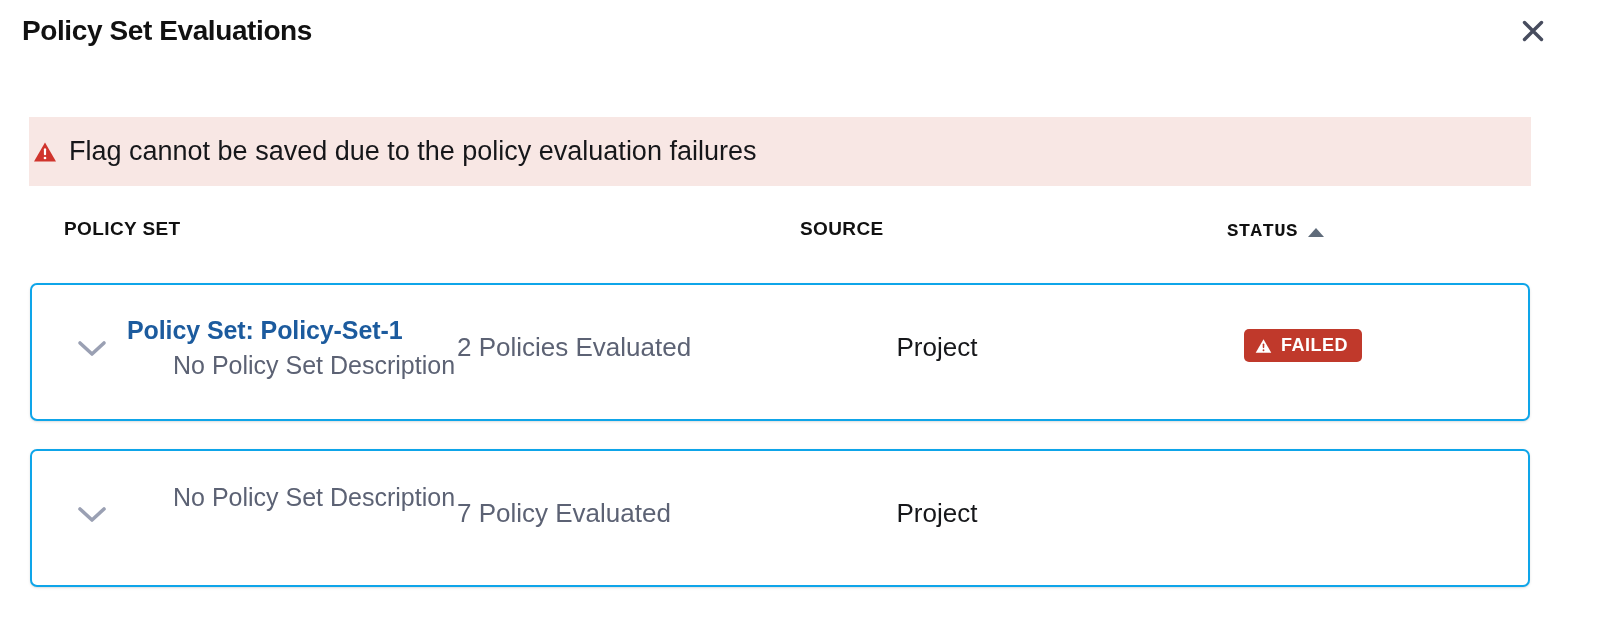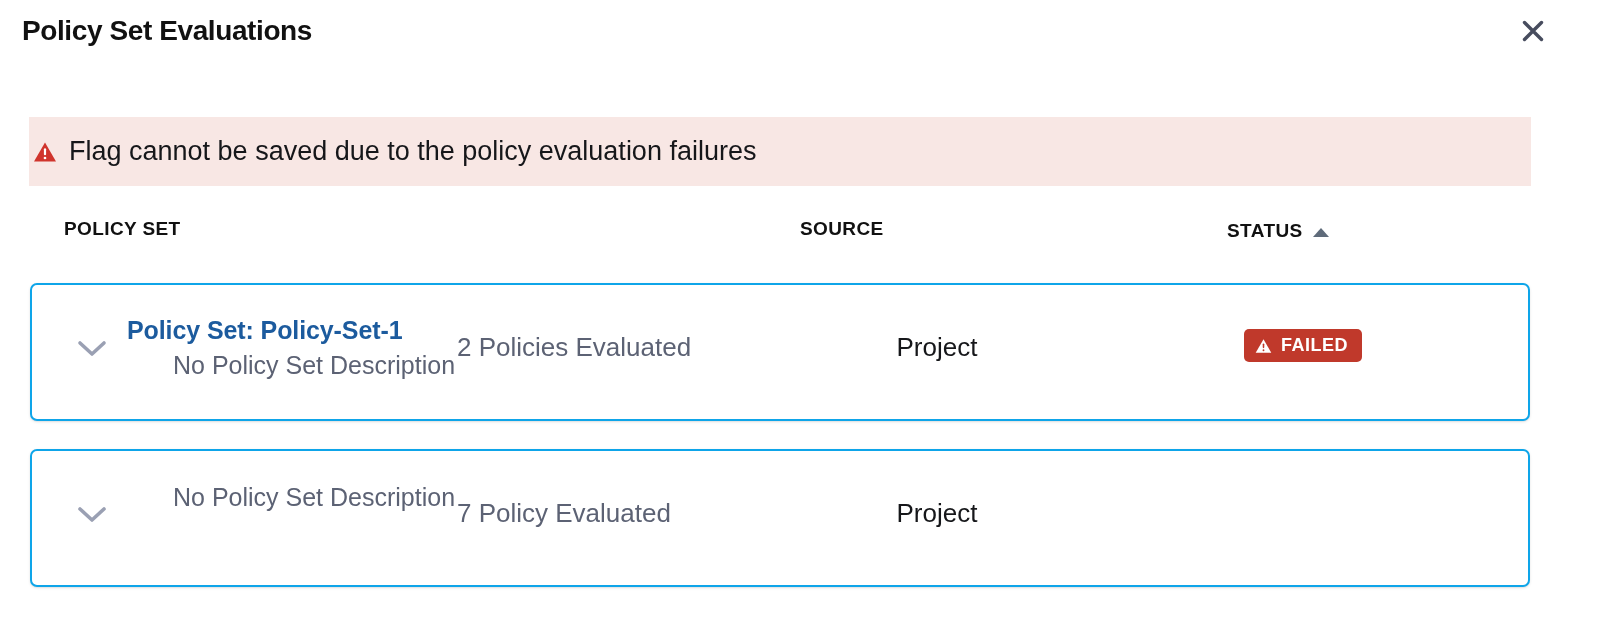"STATUS" .col-head.status { font-family: none -> Liberation Mono, monospace }
